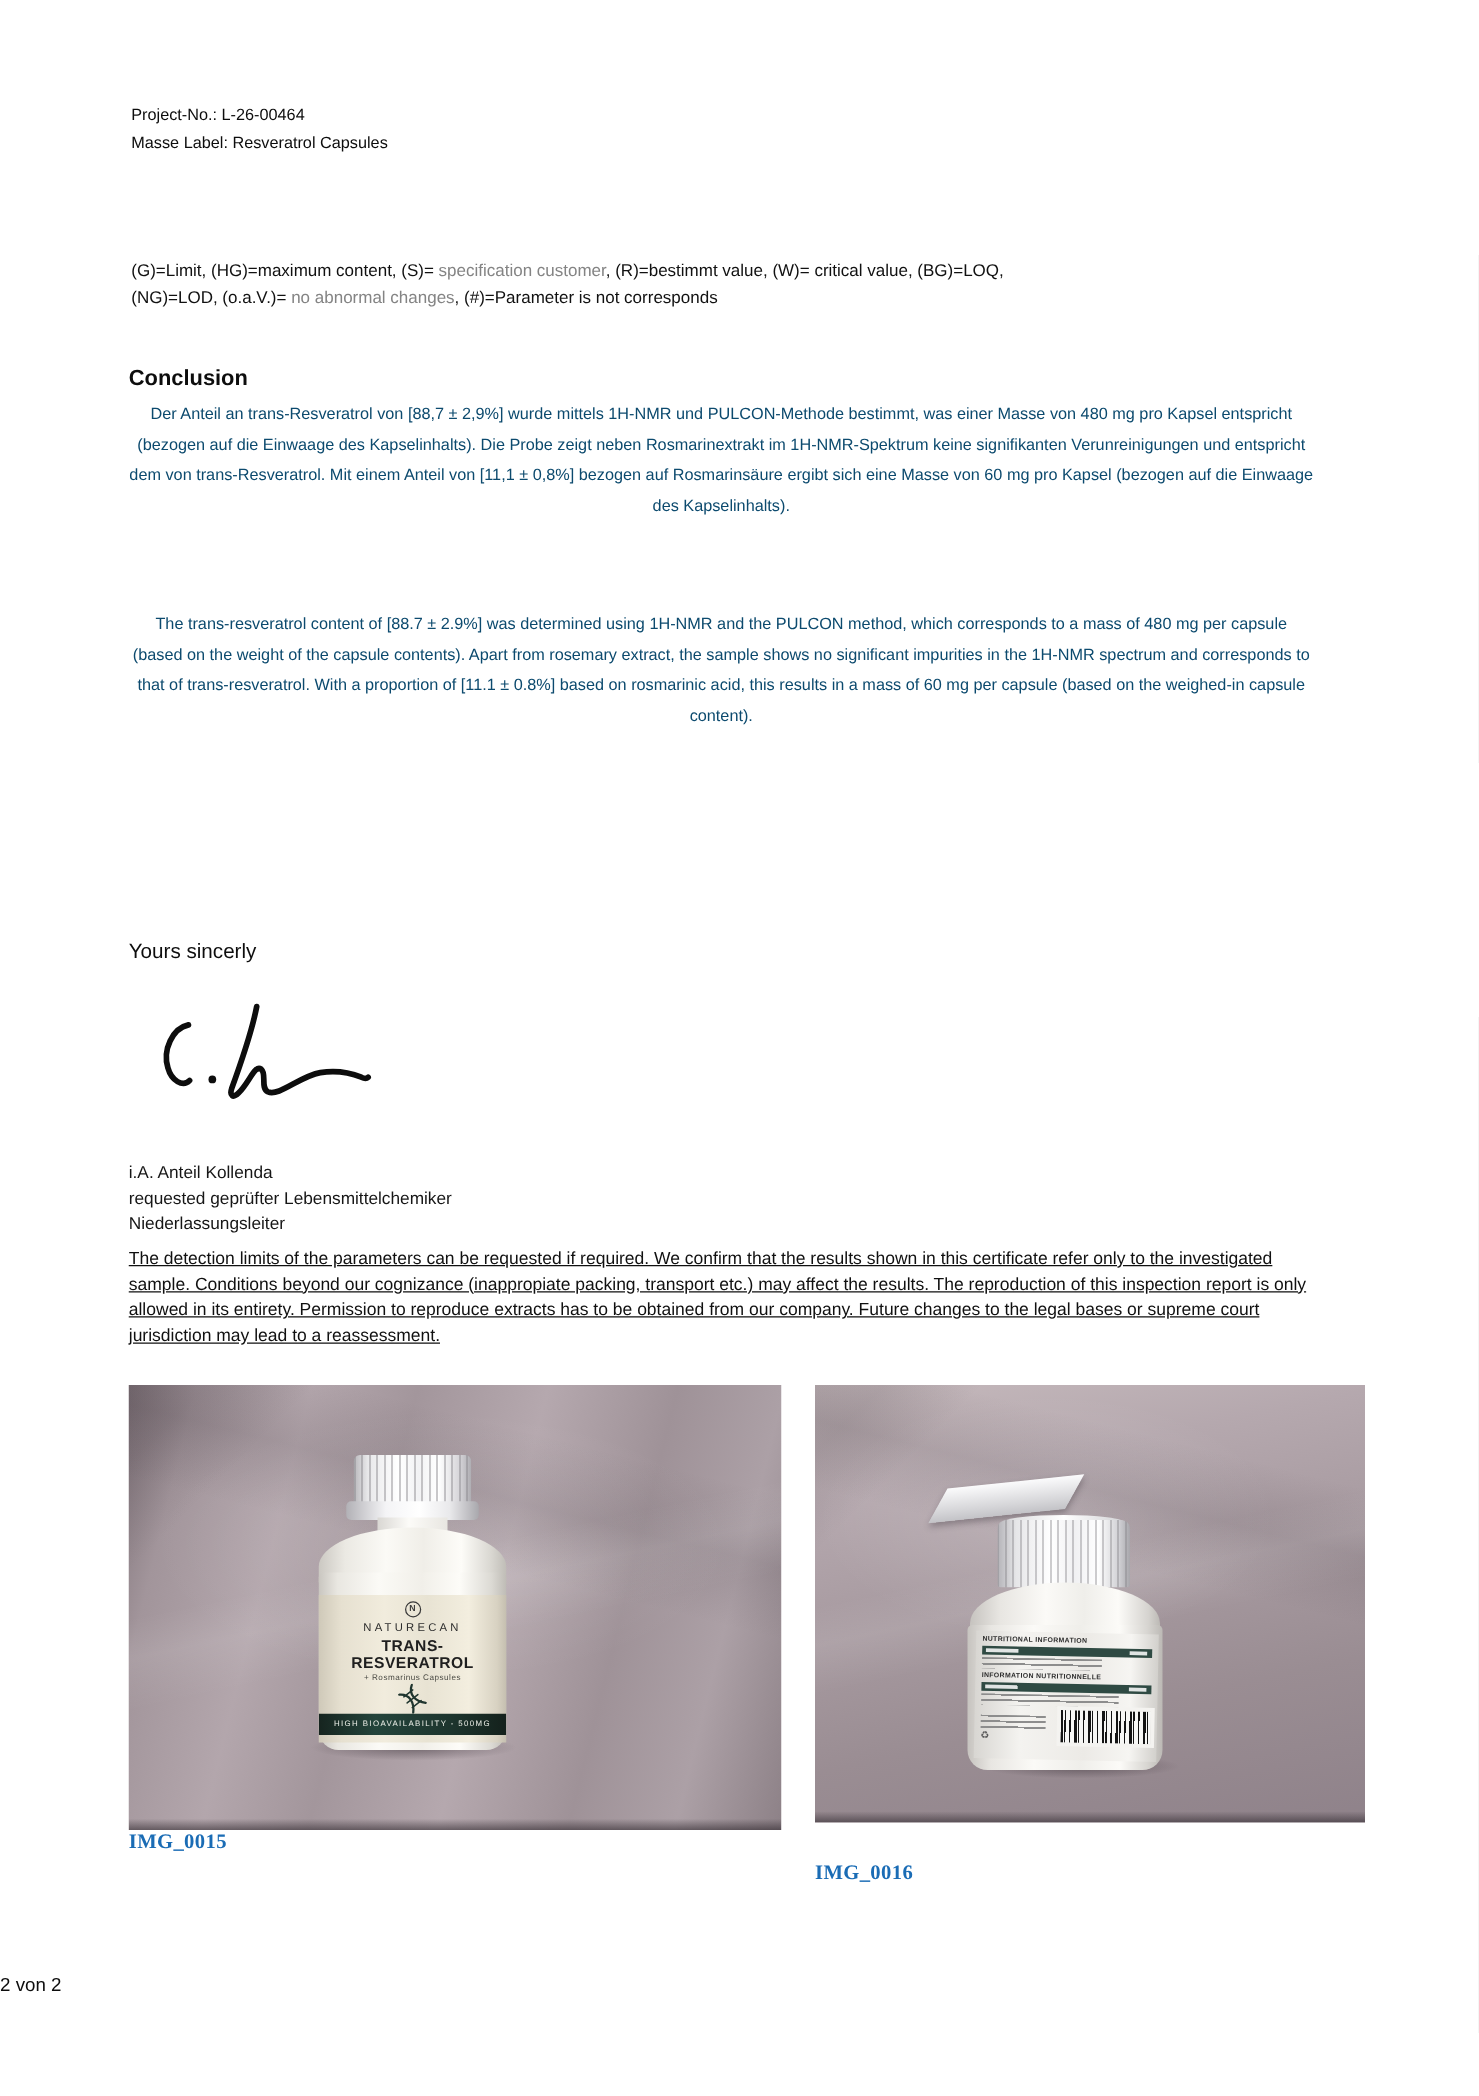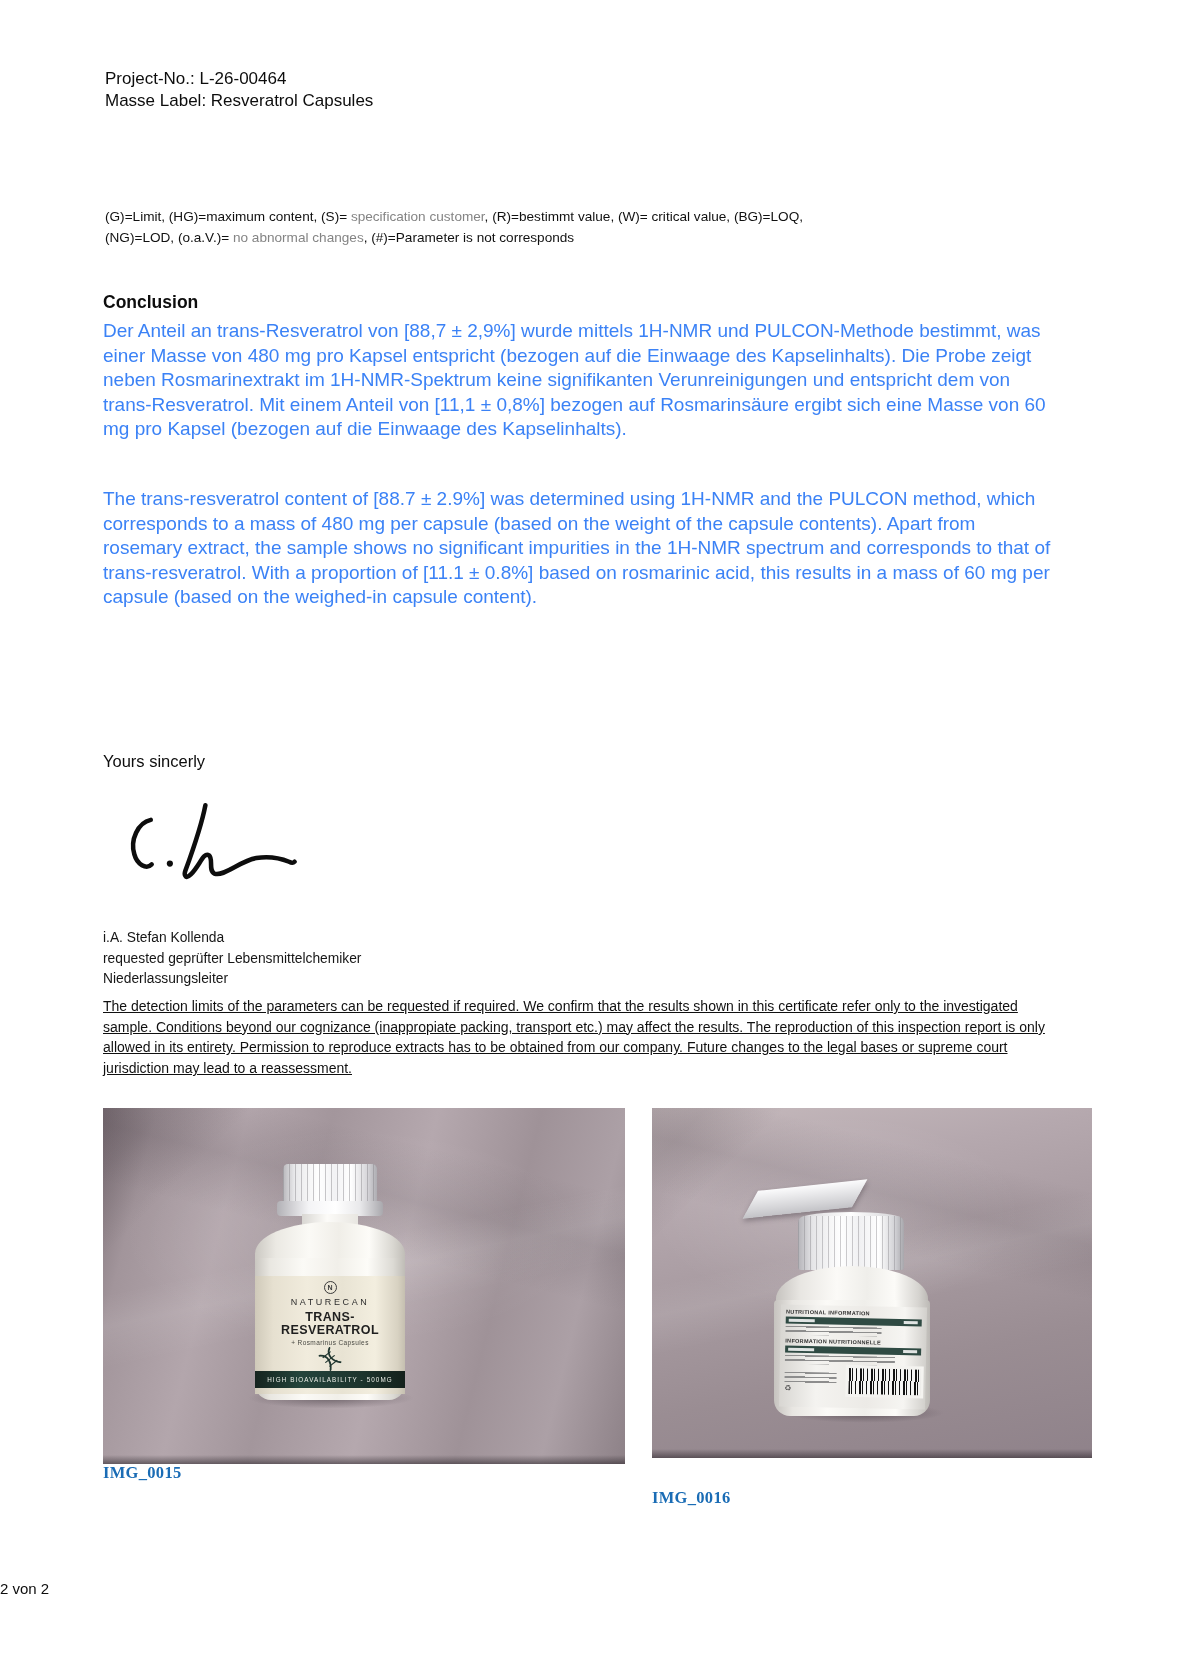"Project-No.: L-26-00464" .header-block { font-size: 17px -> 13px; top: 68px -> 81px }
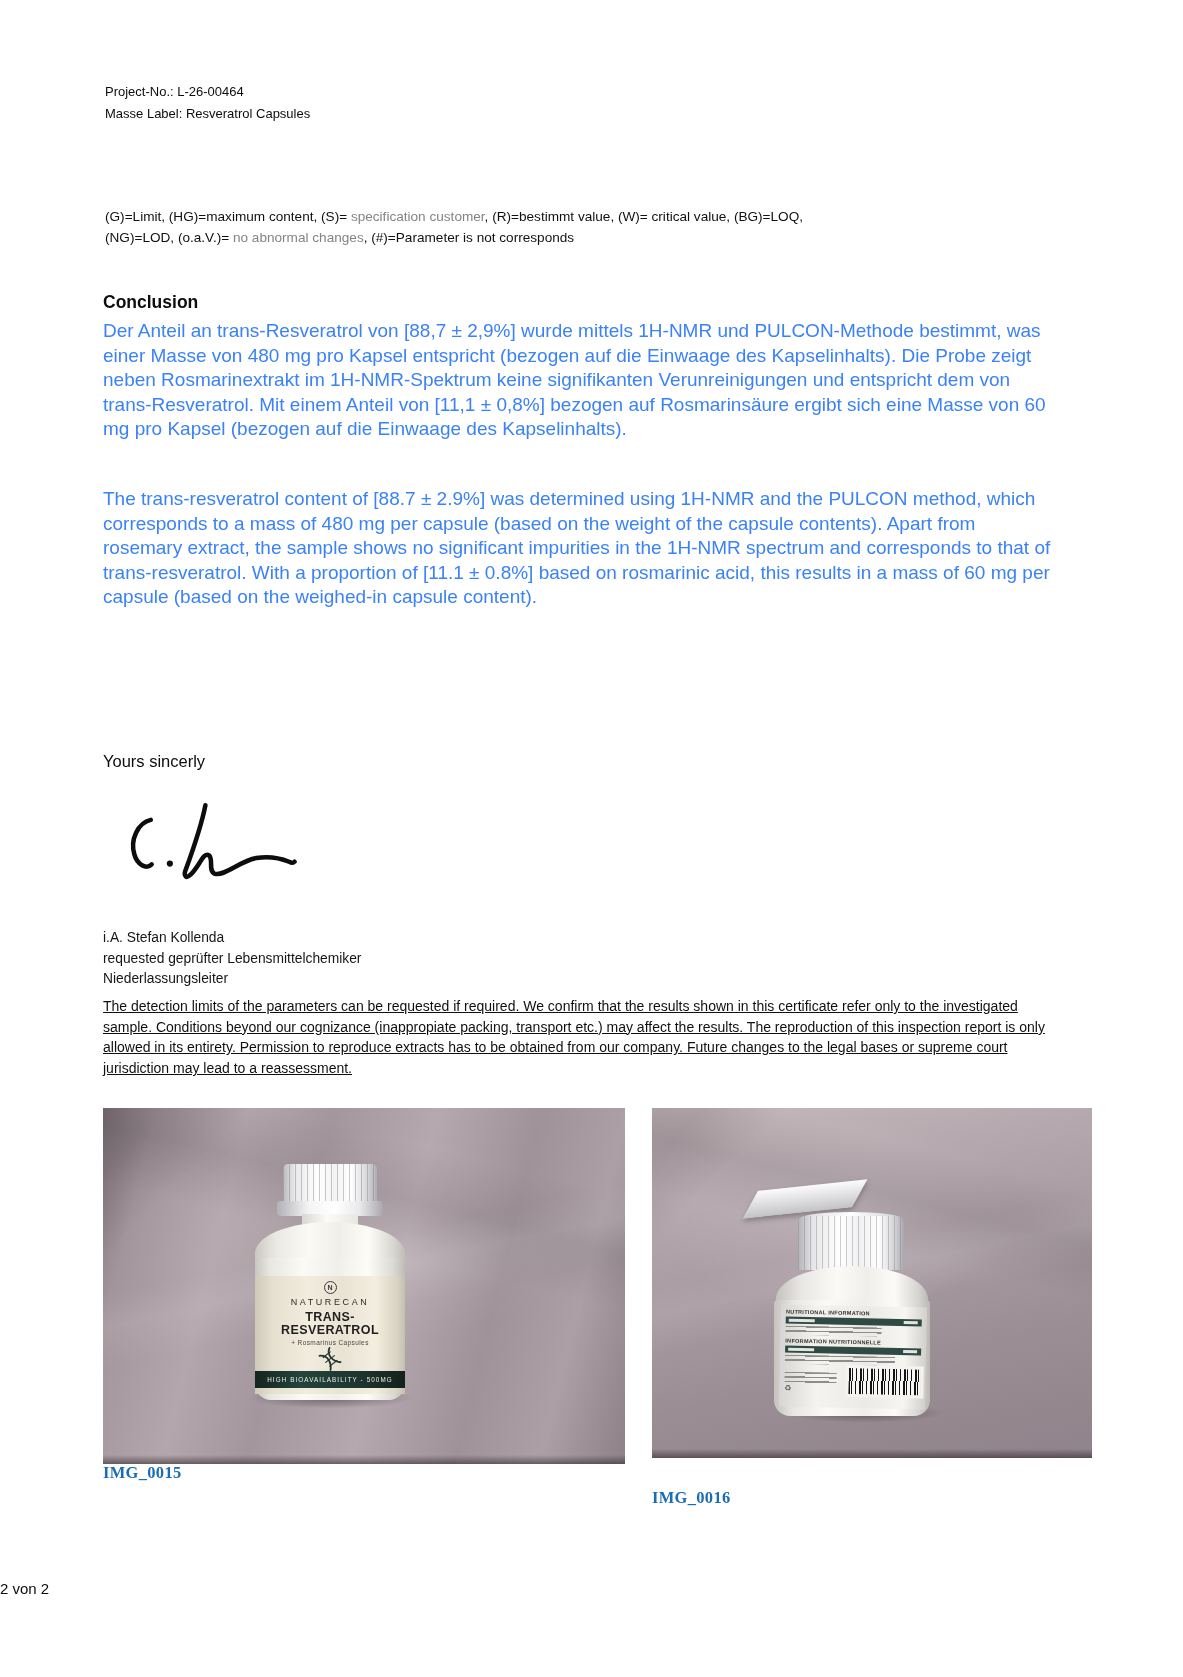"Der Anteil an trans-Resveratrol von" .para { color: #3b82f6 -> #0c4a6e; font-size: 19px -> 13px; text-align: none -> center }
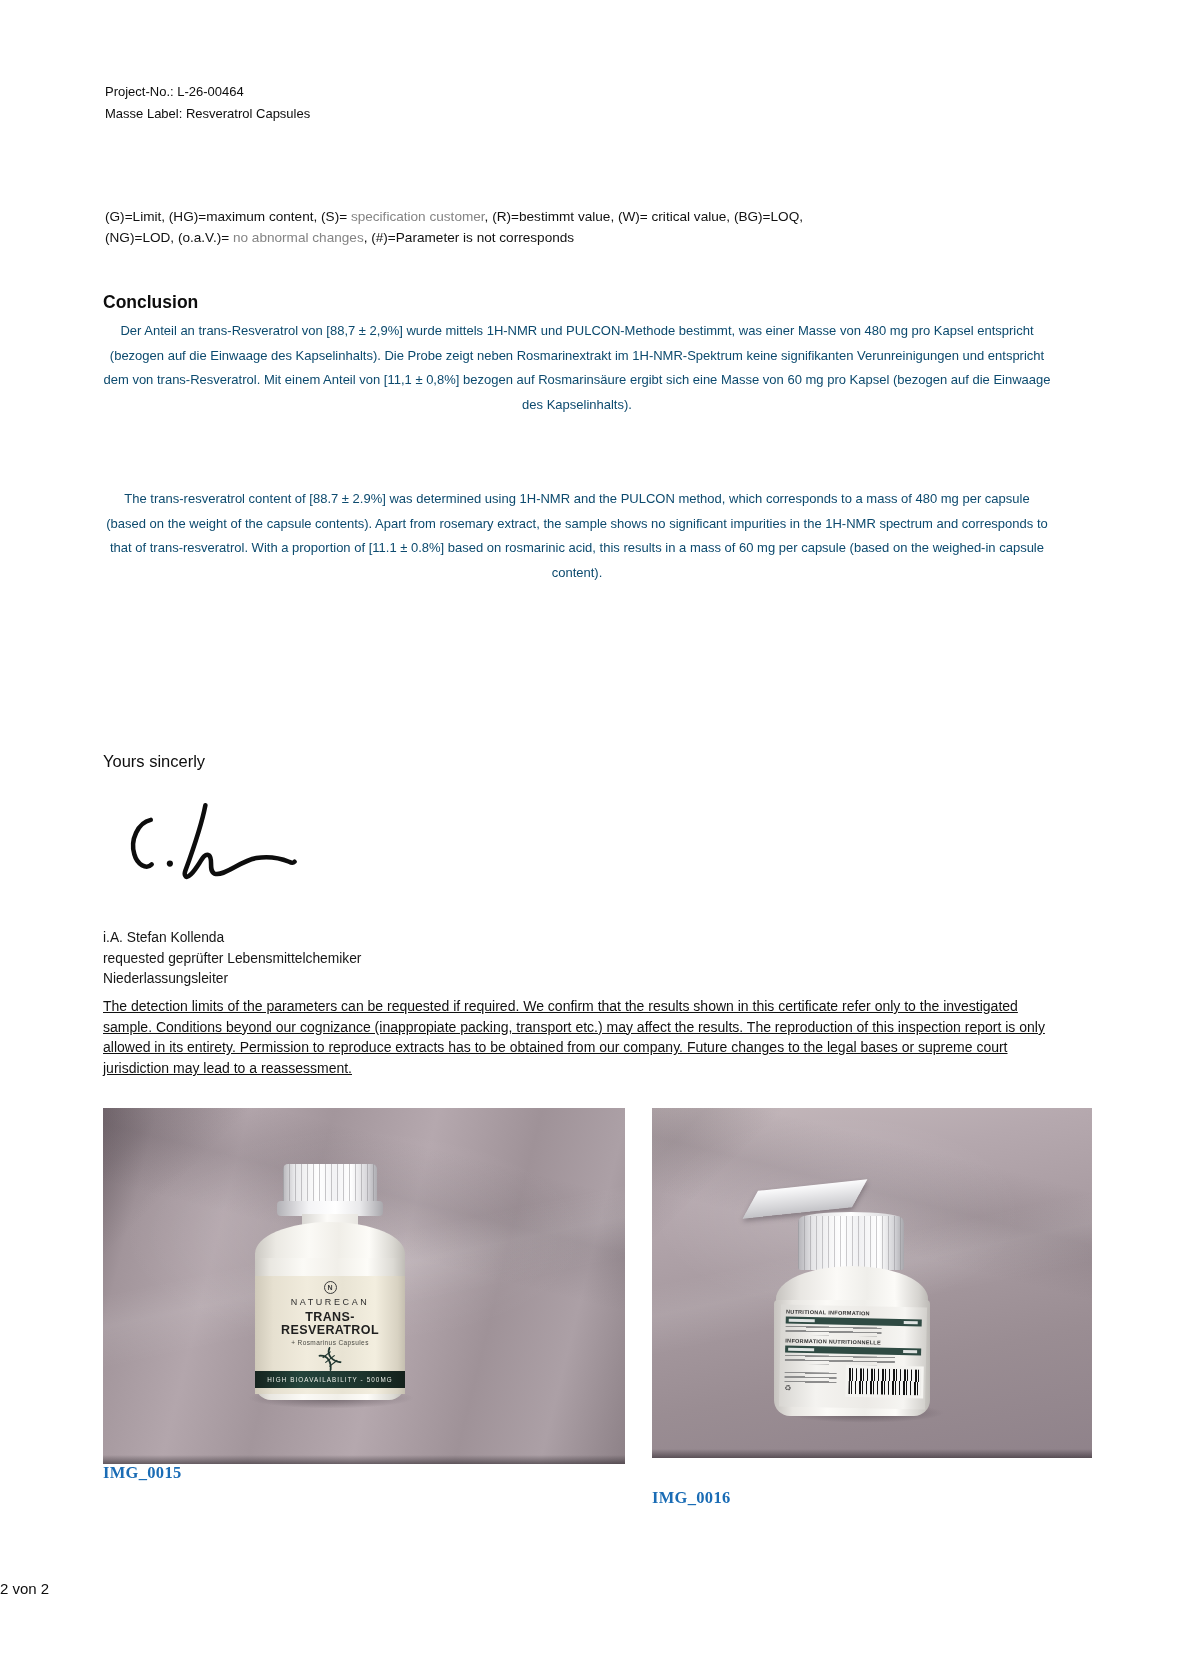"i.A. Stefan Kollenda" div { text: Stefan -> Anteil }
